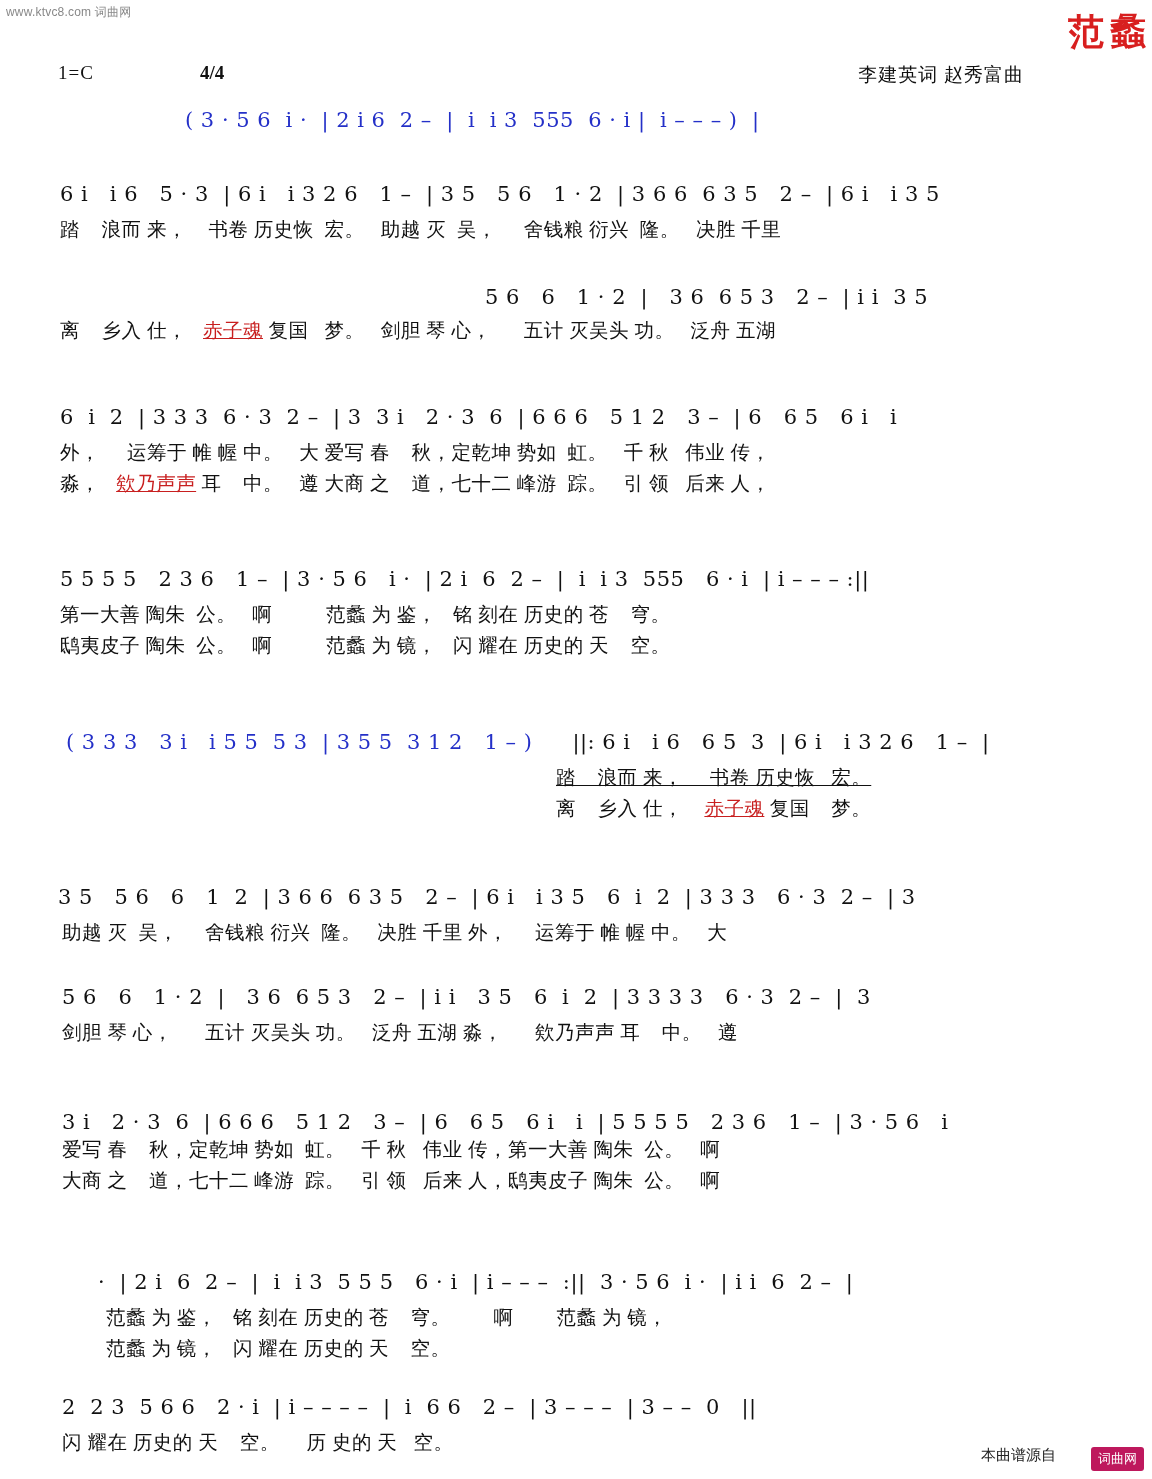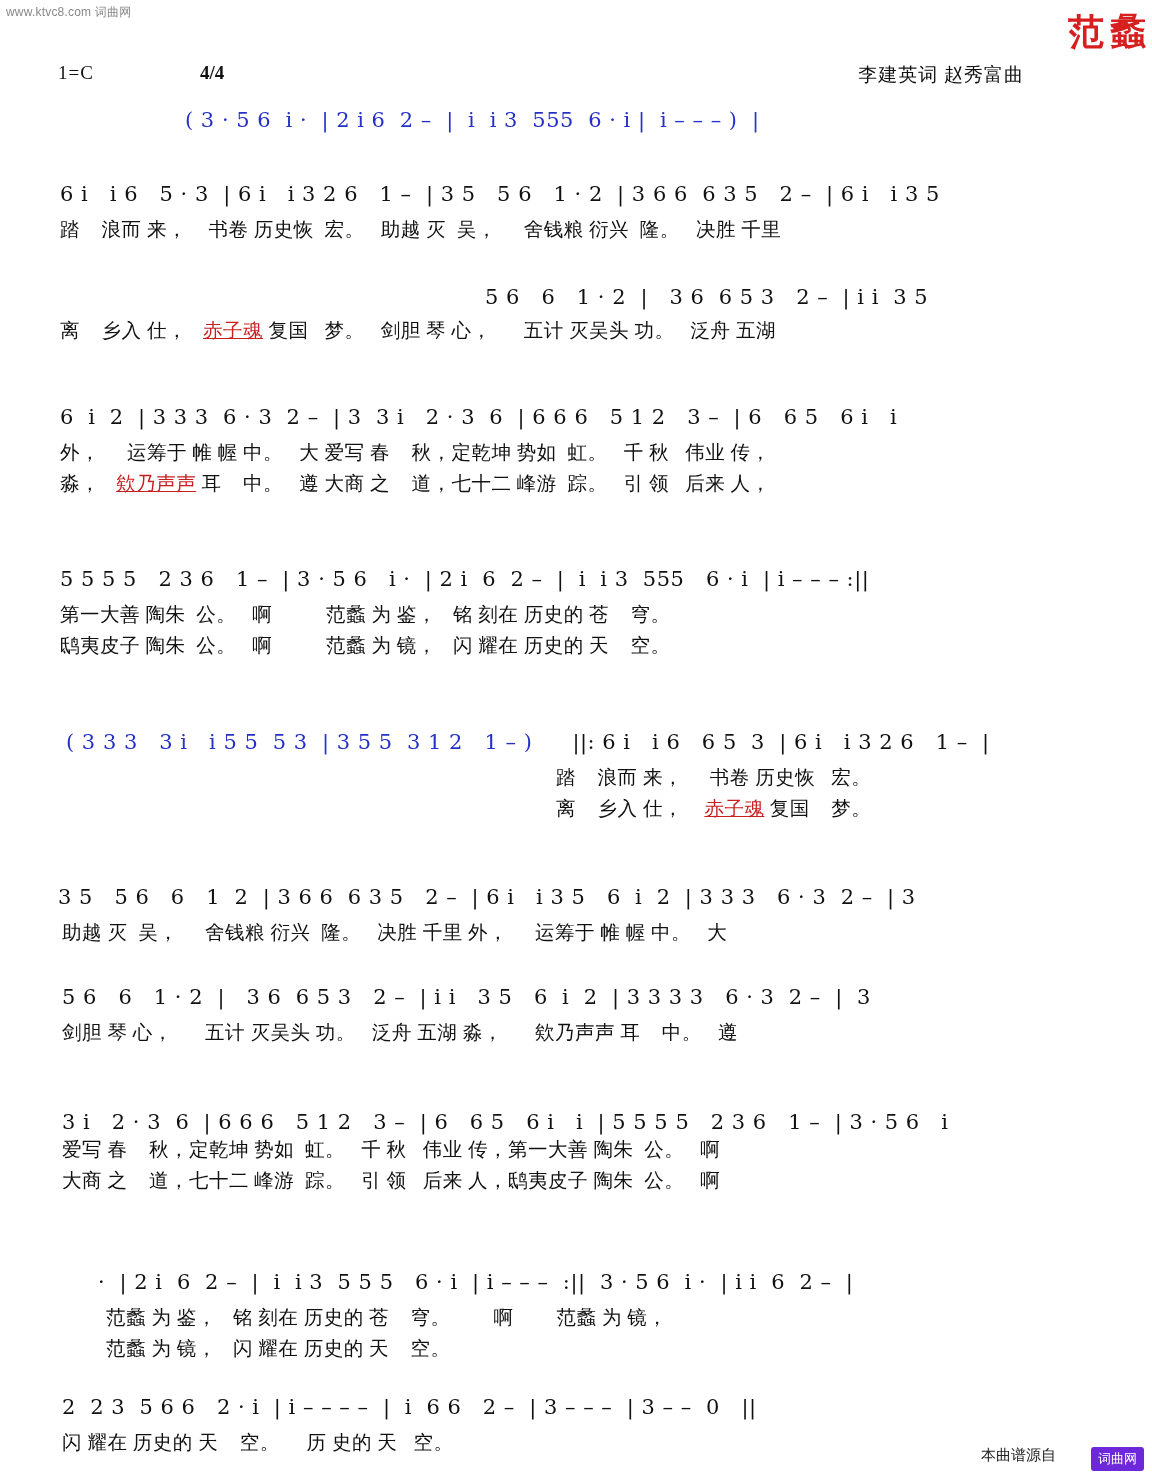"踏 浪而 来， 书卷 历史恢 宏。" div.row { text-decoration: none -> underline }
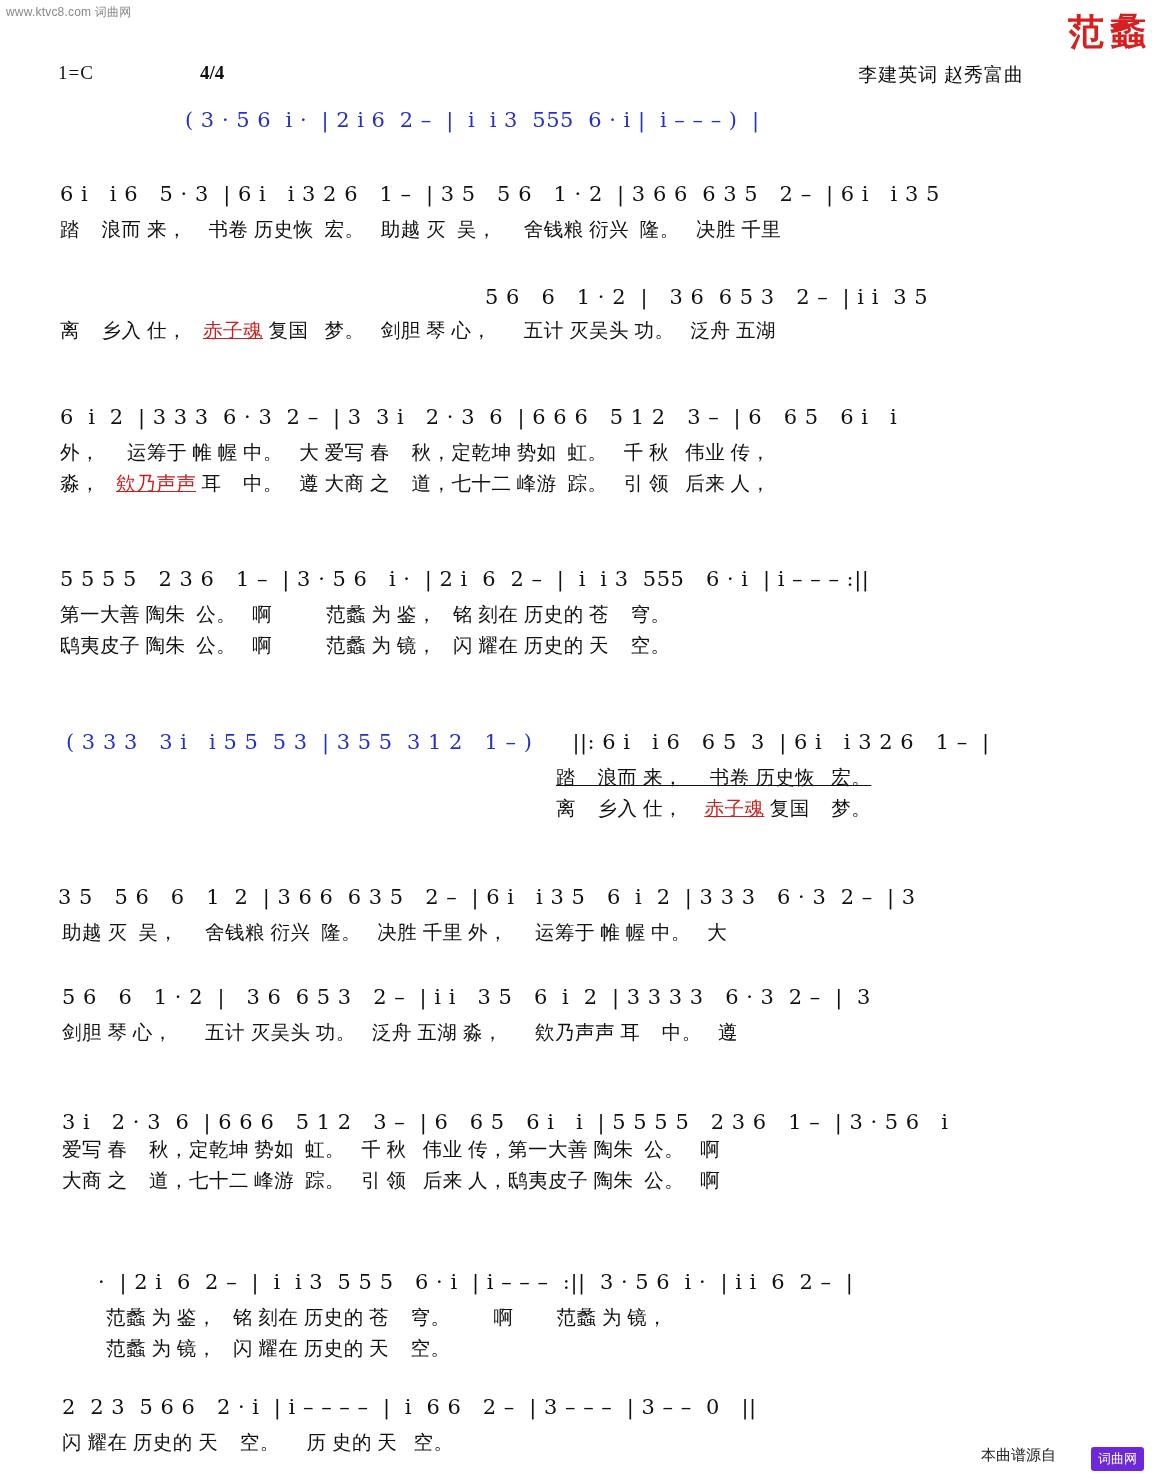"词曲网" .foot-badge { background: #6d28d9 -> #be185d }
